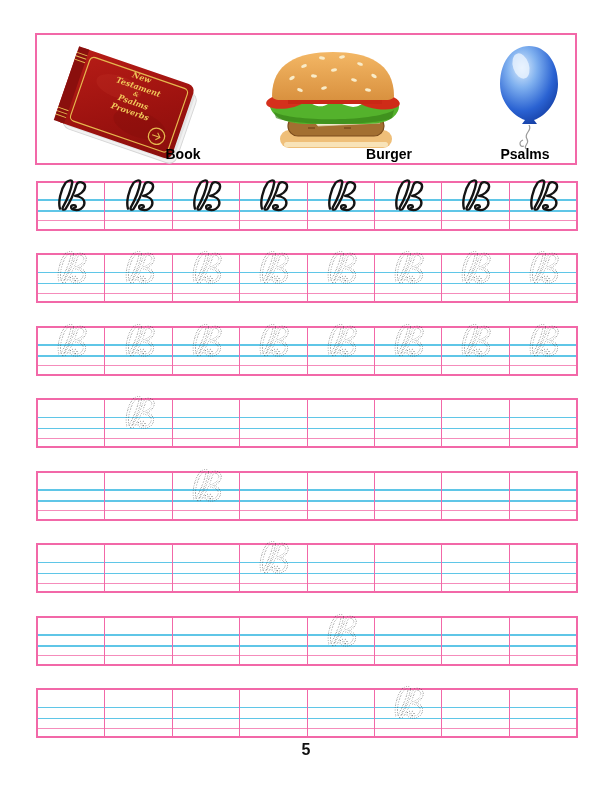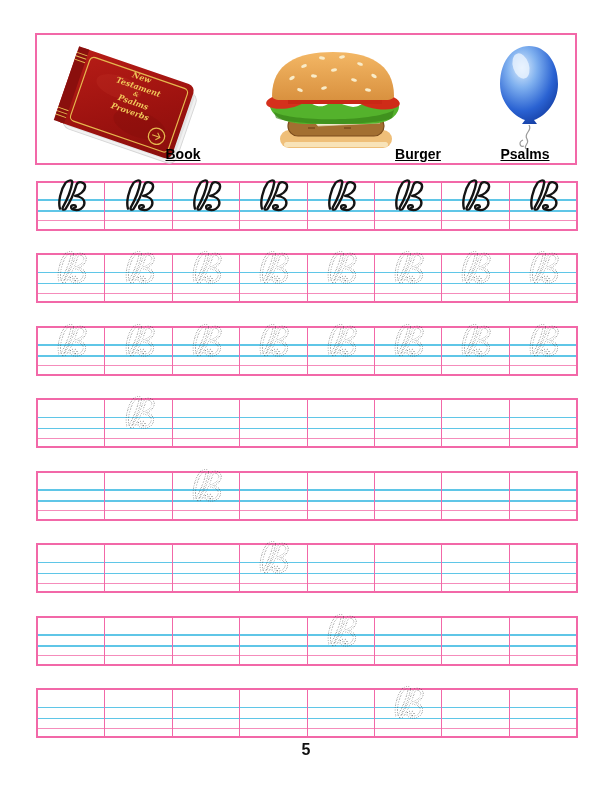"Book" .img-label { text-decoration: underline -> none }
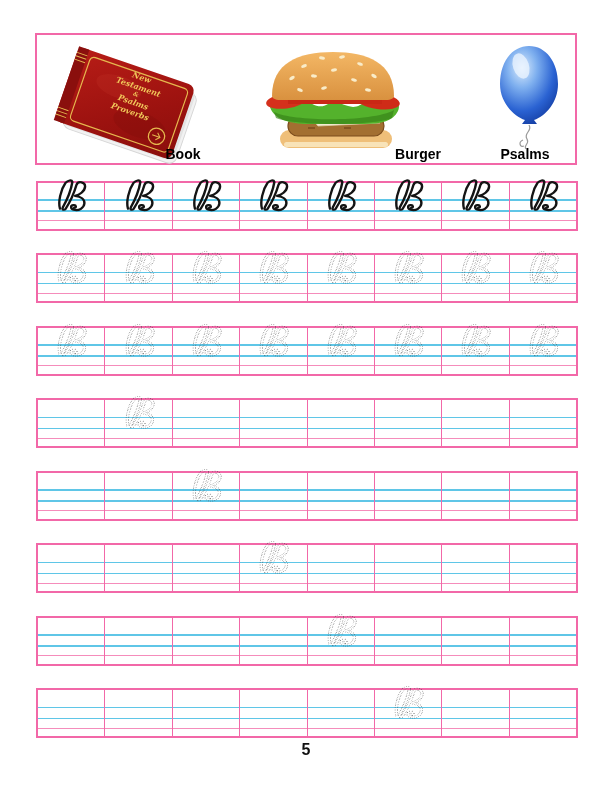"Burger" .burger-label { left: 341px -> 312px }
